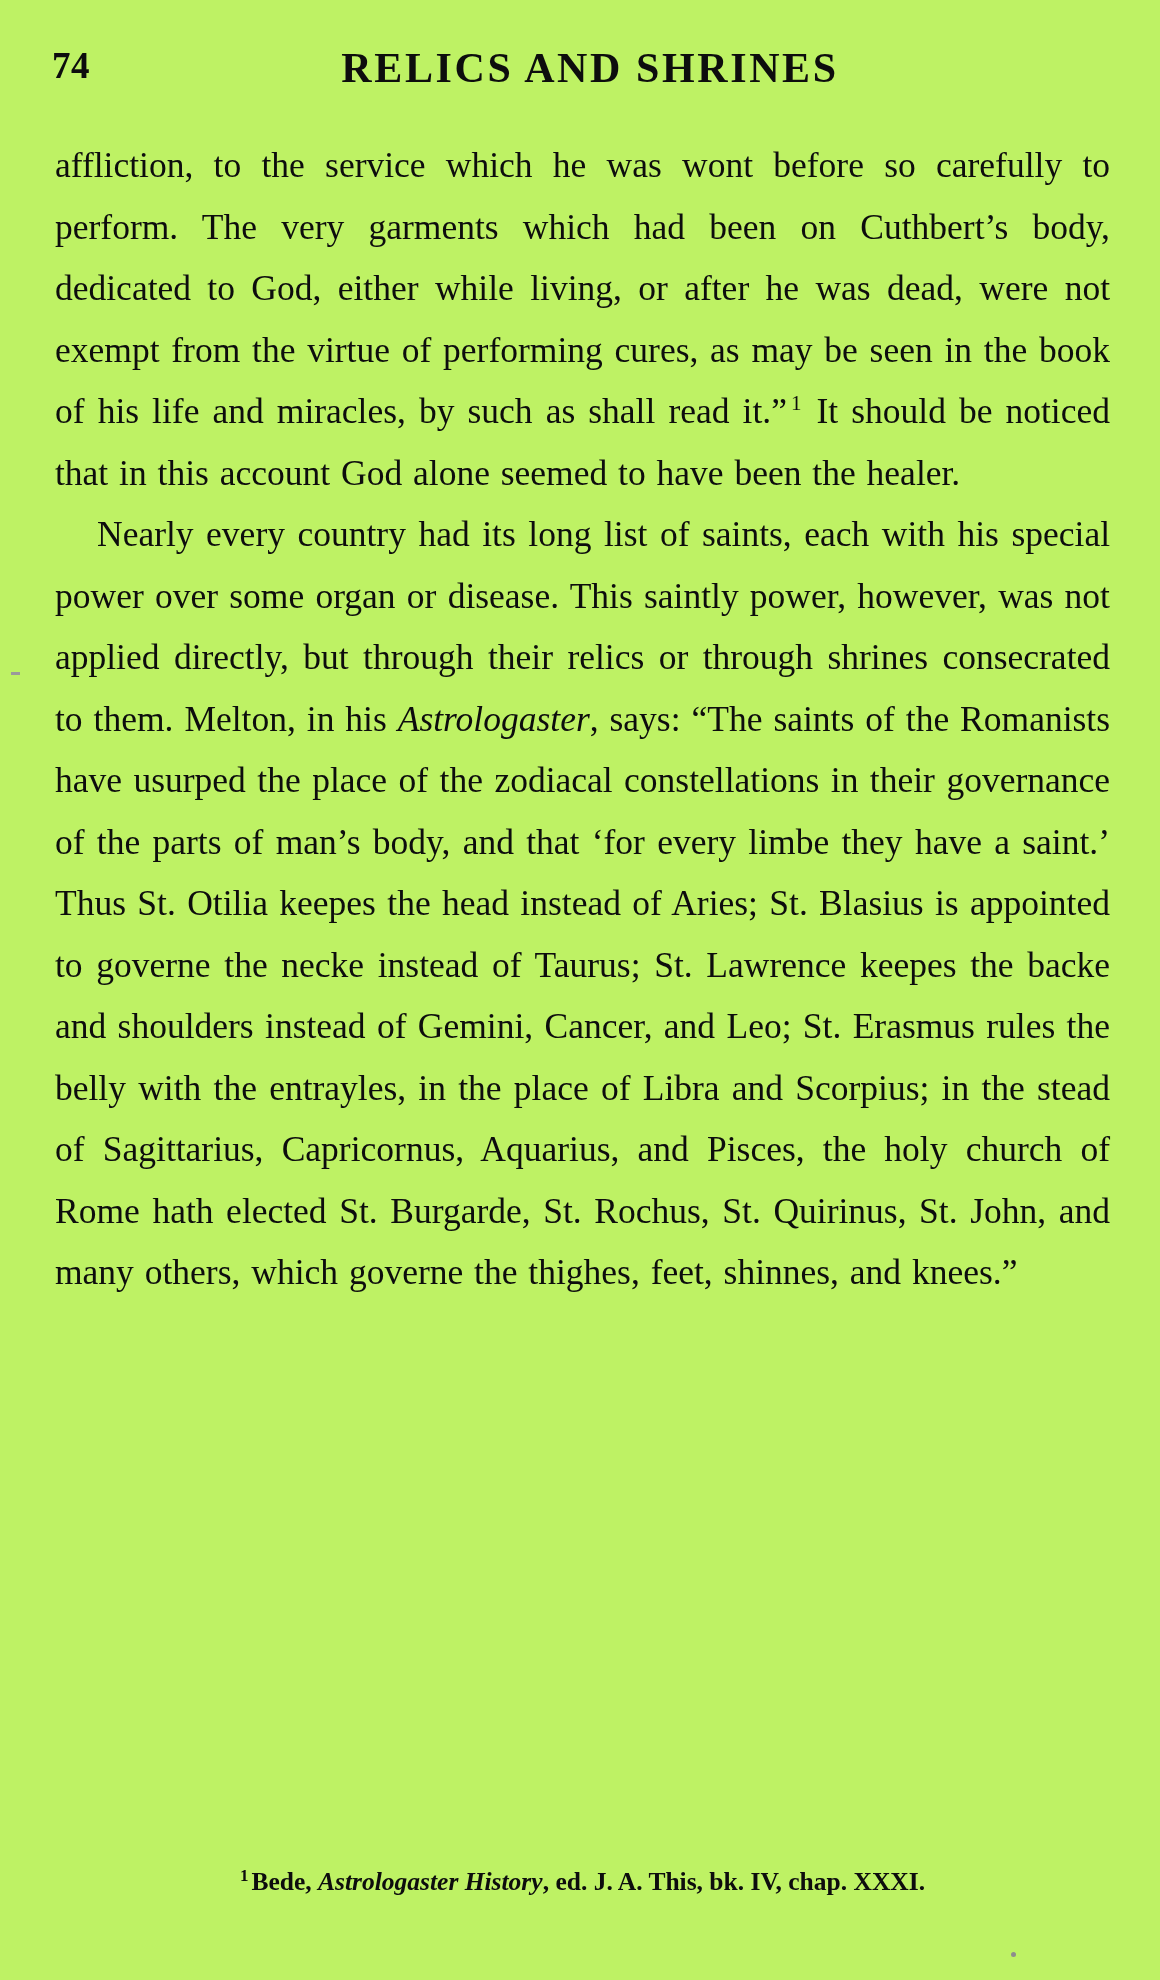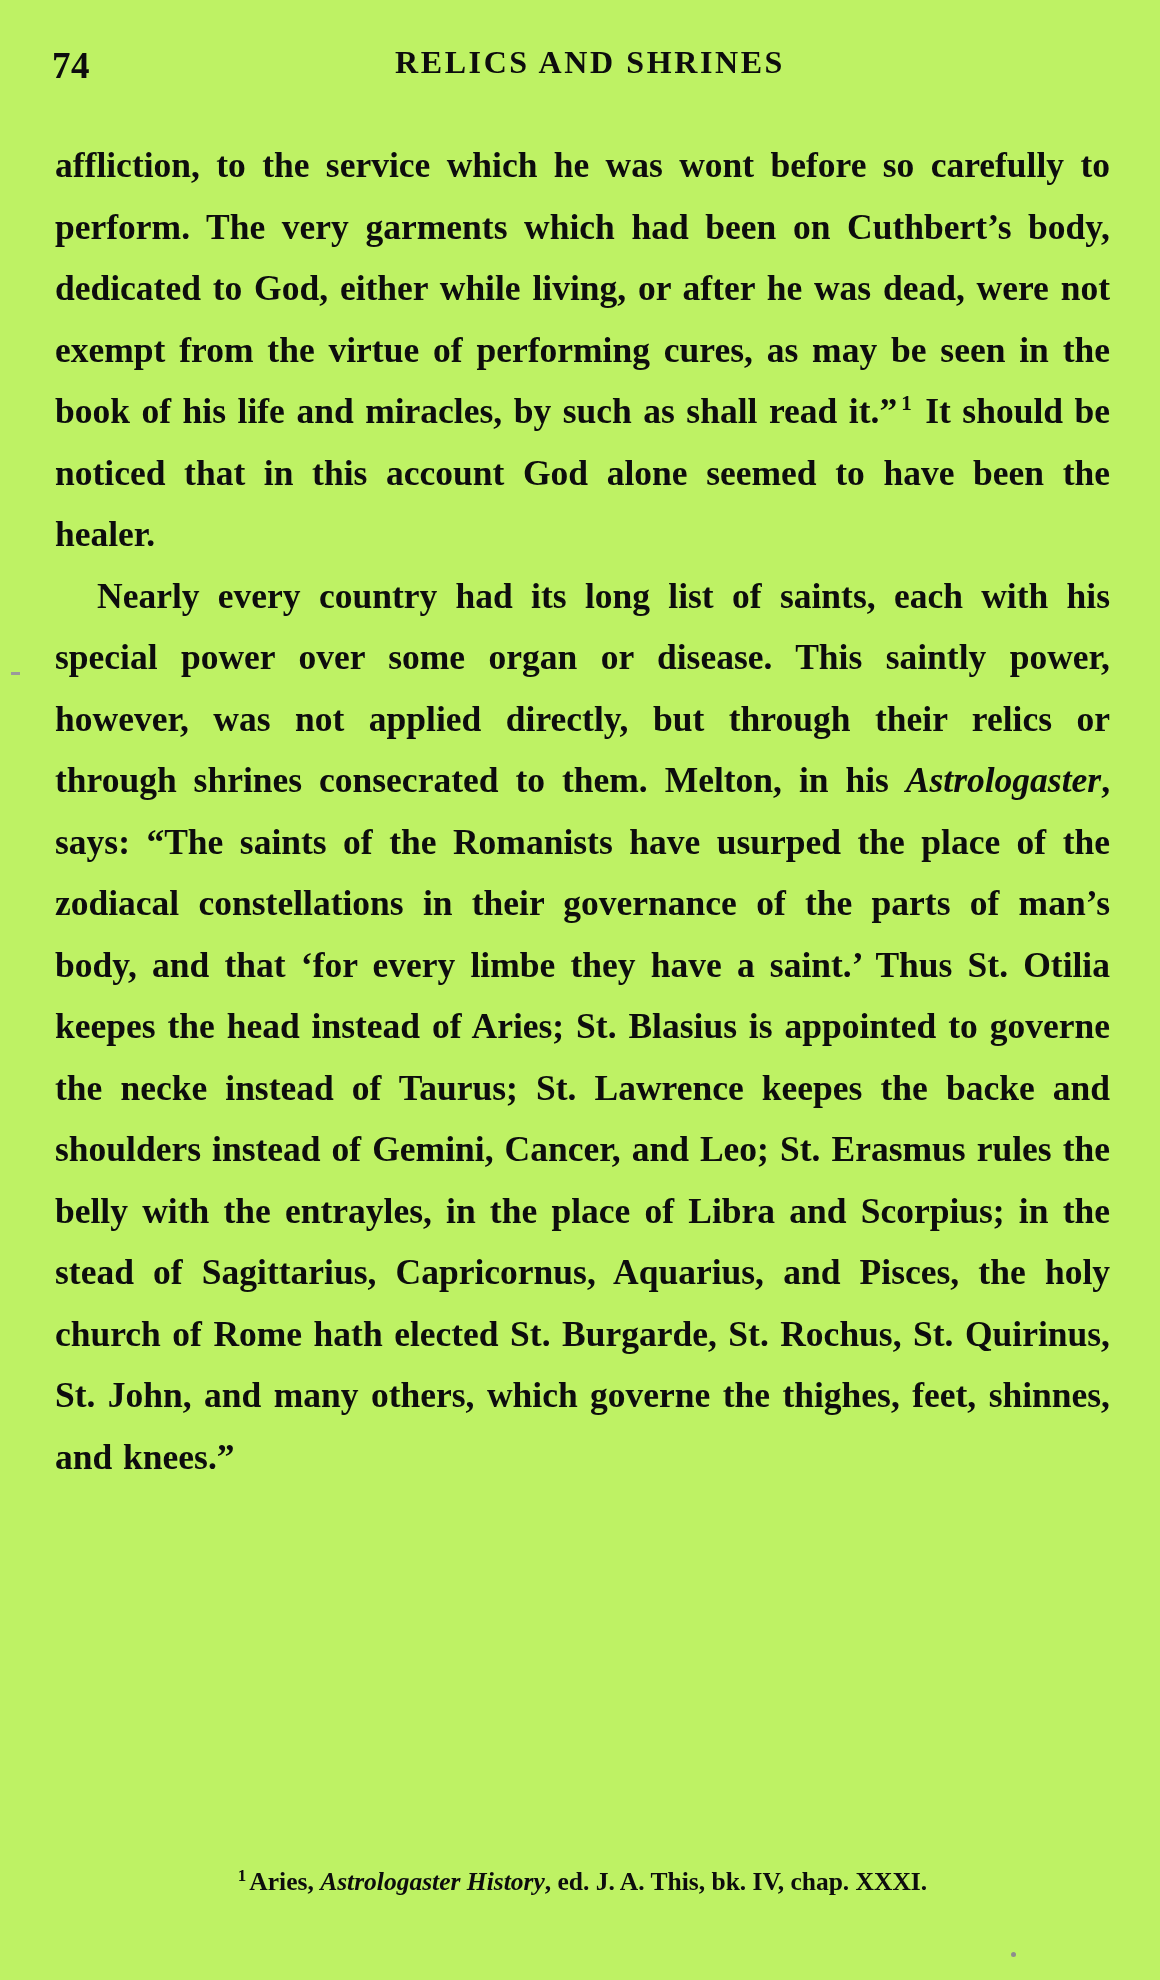"RELICS AND SHRINES" .head-title { font-size: 32px -> 42px }
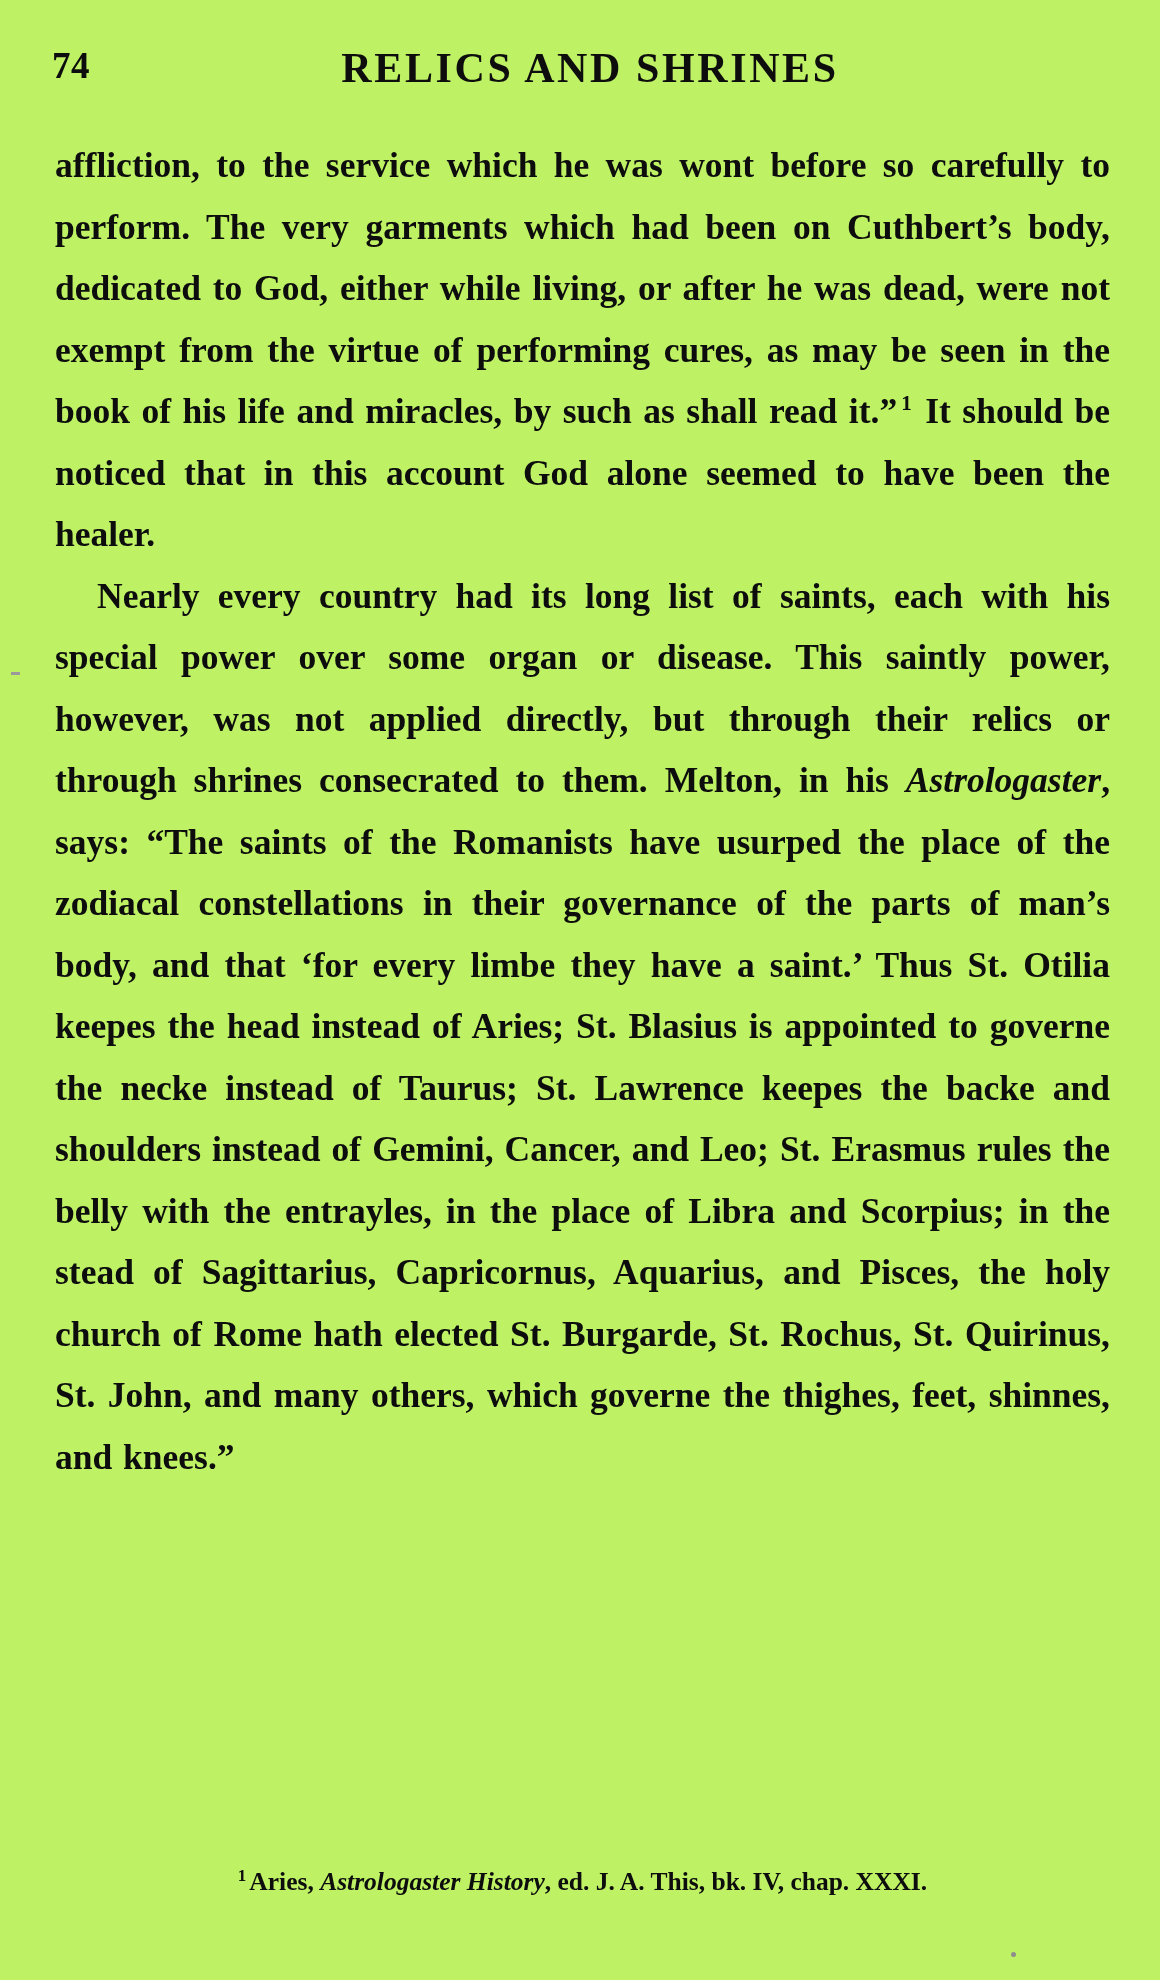"affliction, to the service which" .body-text { font-weight: bold -> none }
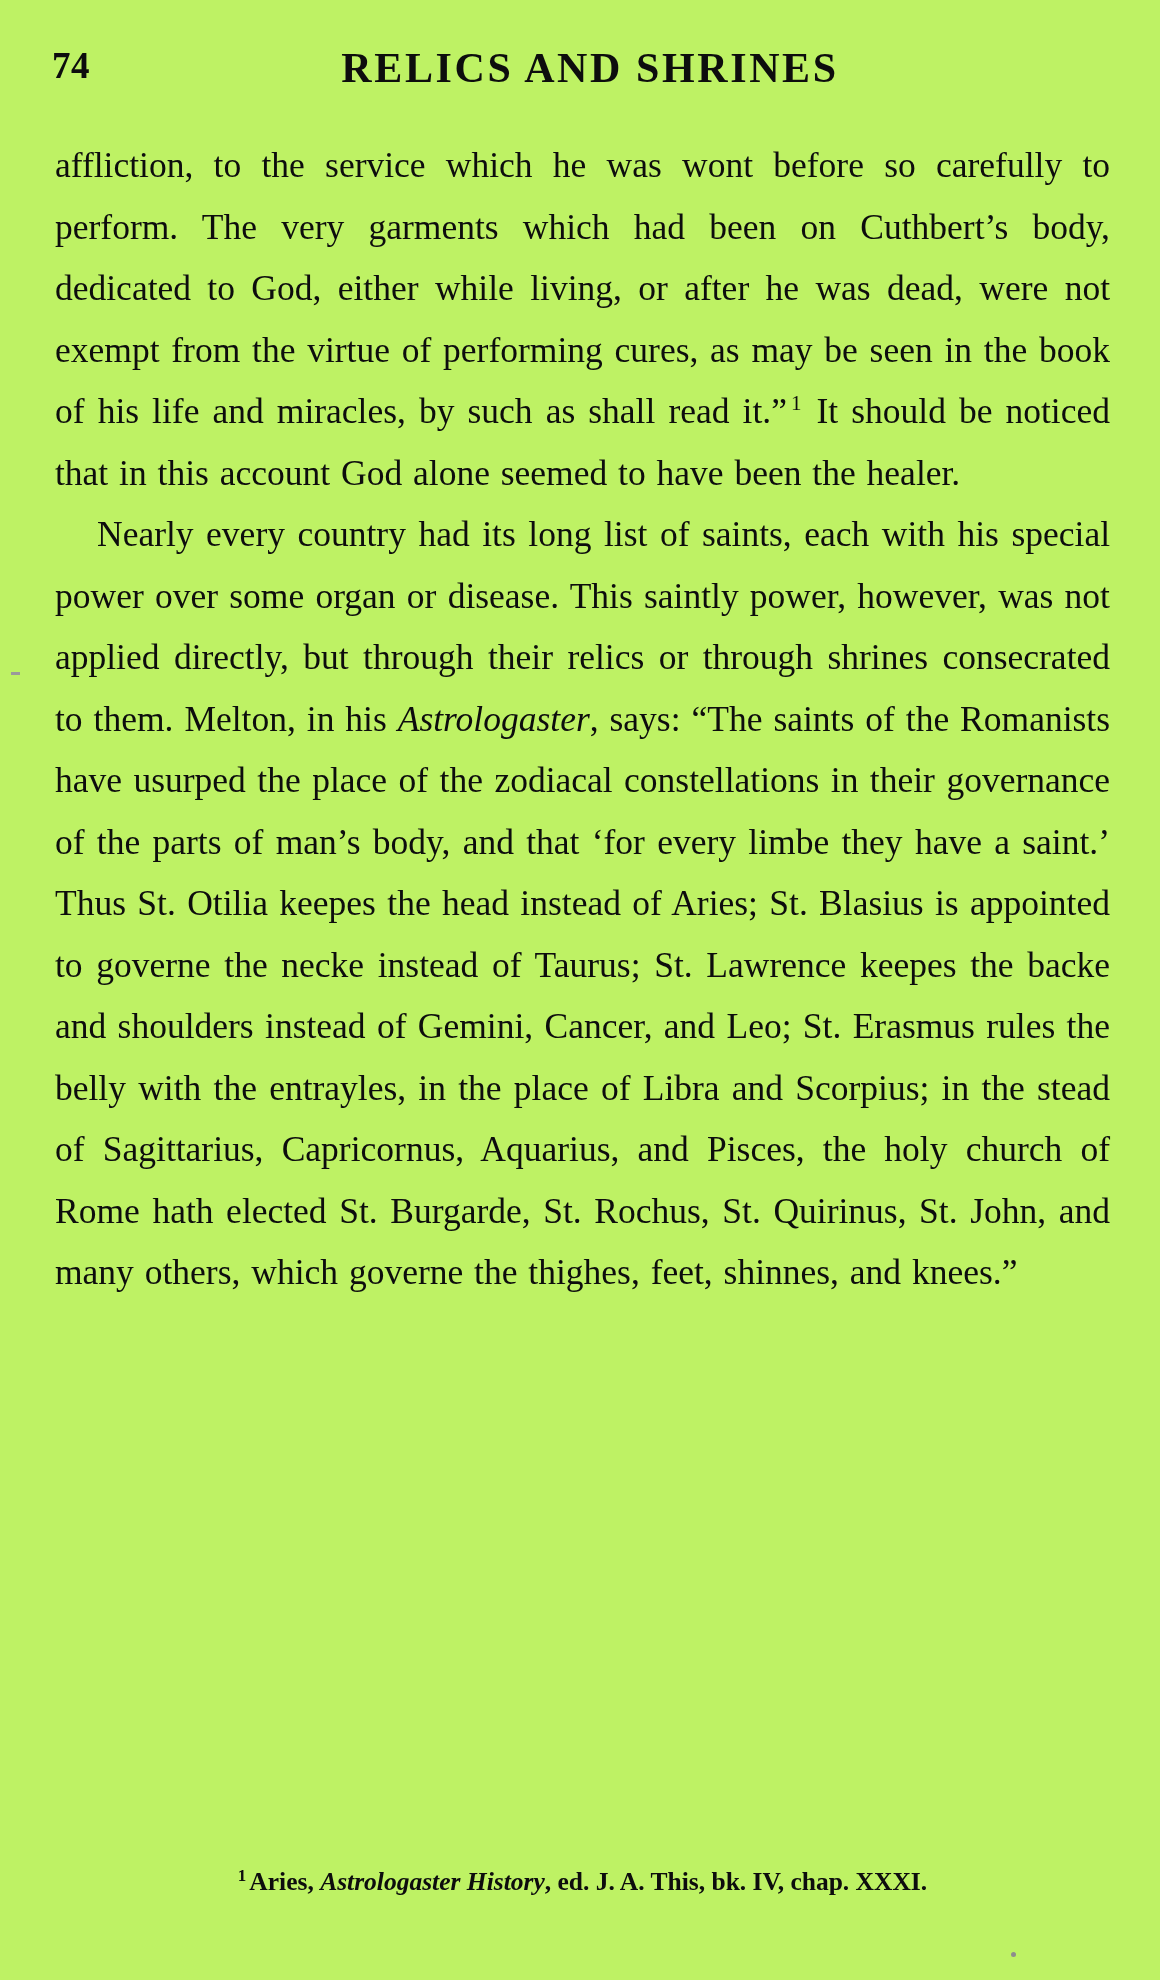"Aries," span { text: Aries -> Bede }
